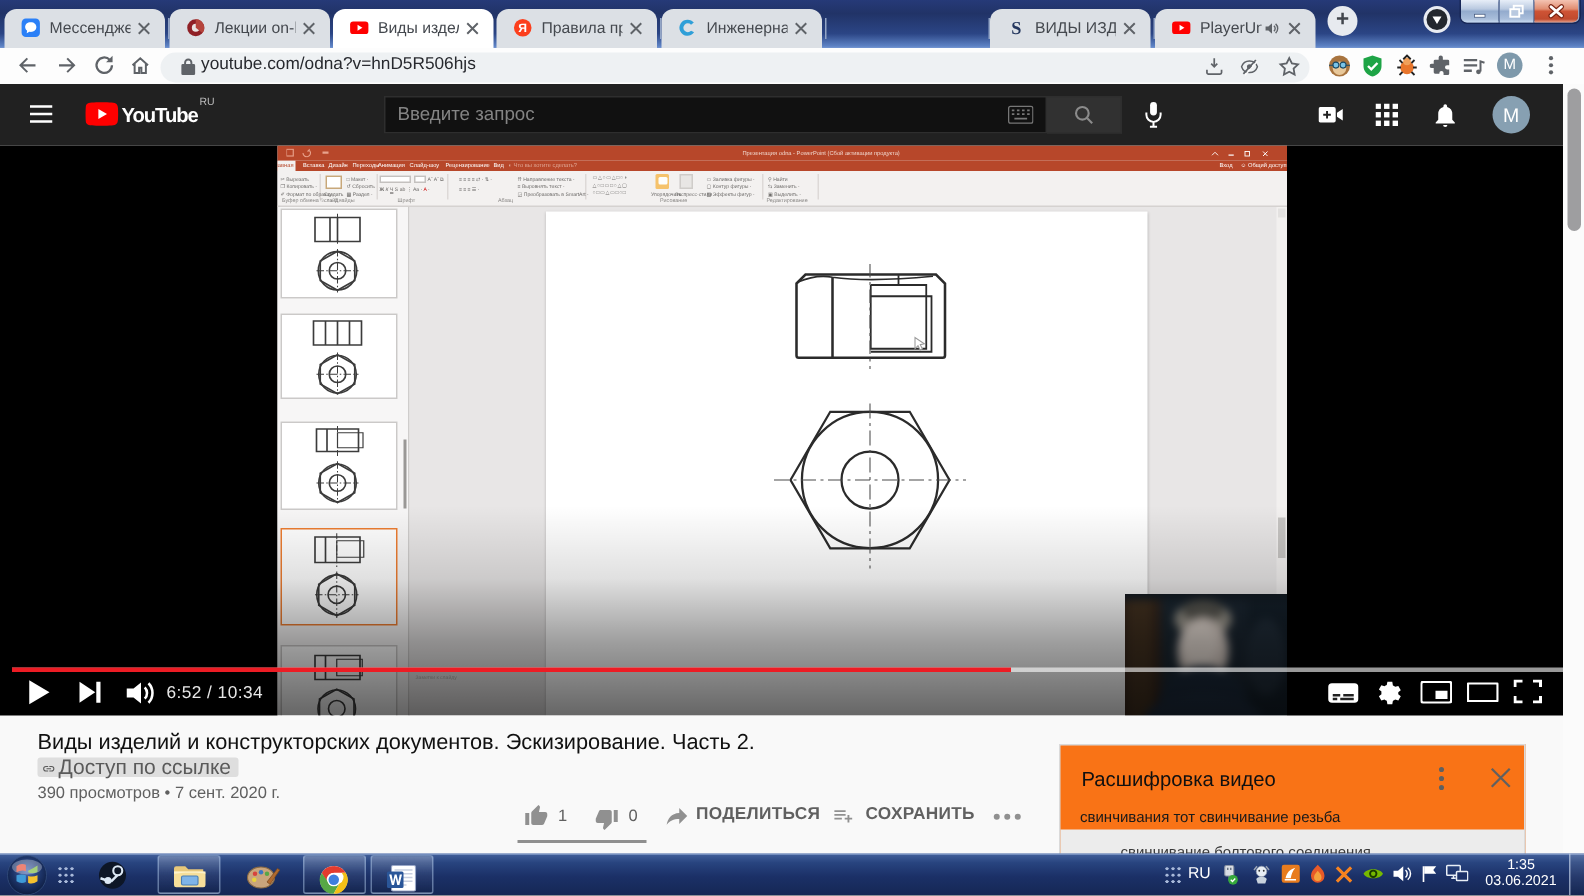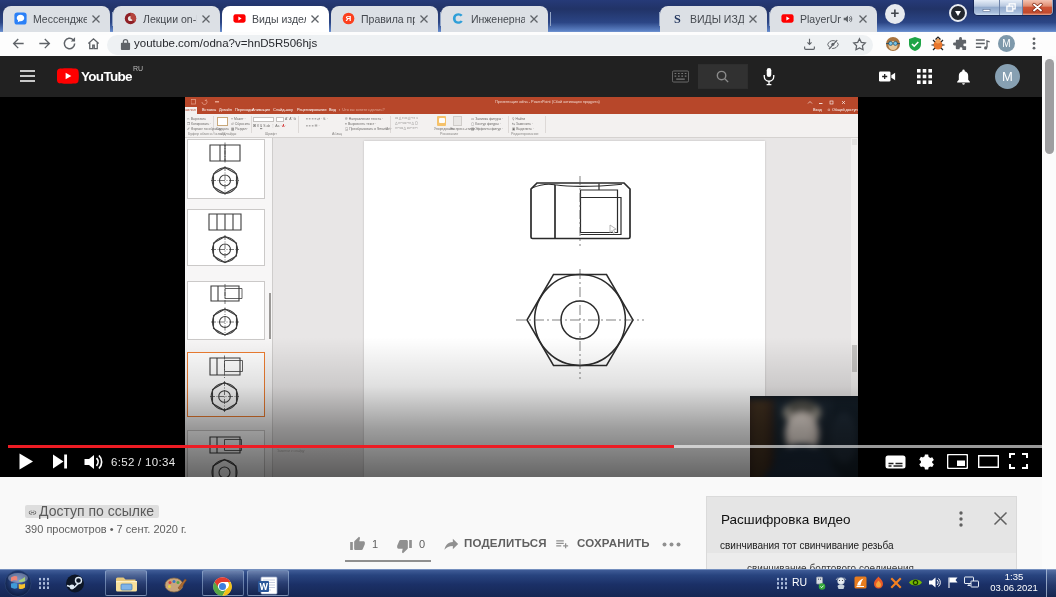"Введите запрос" div { html: none -> <div>Введите запрос</div> }
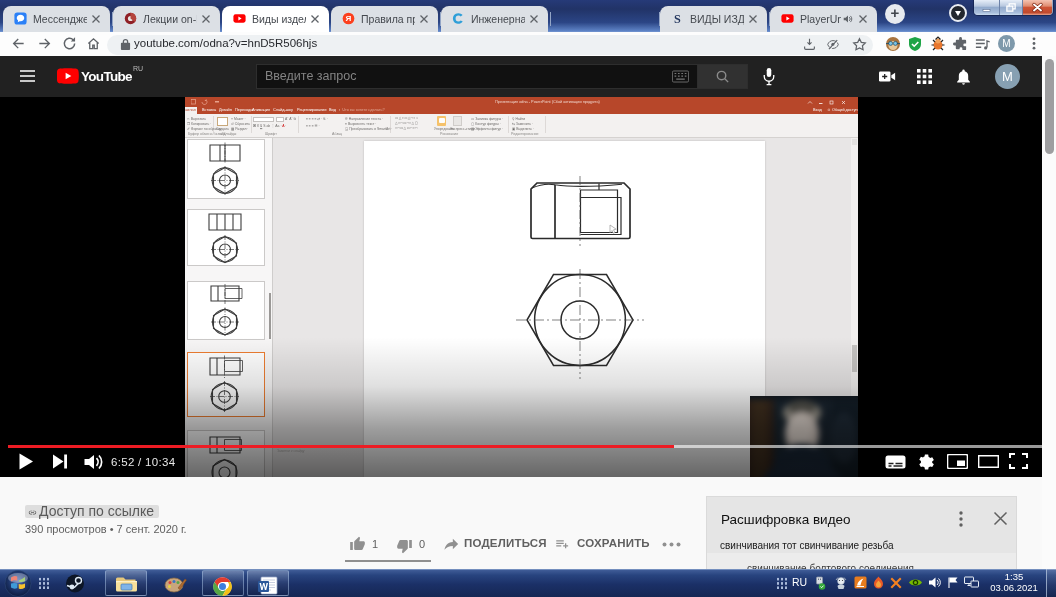"Виды изделий и конструкторских" div { html: none -> <div>Виды изделий и конструкторских документов. Эскизирование. Часть 2.</div> }
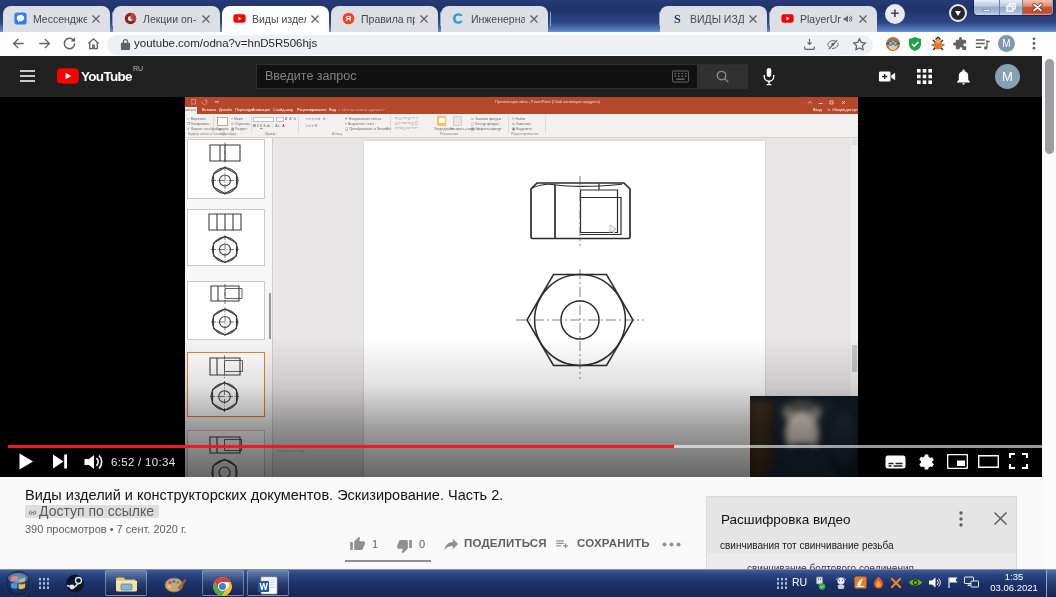"Расшифровка видео" #tcard { background: #e5e5e5 -> #f97316 }
